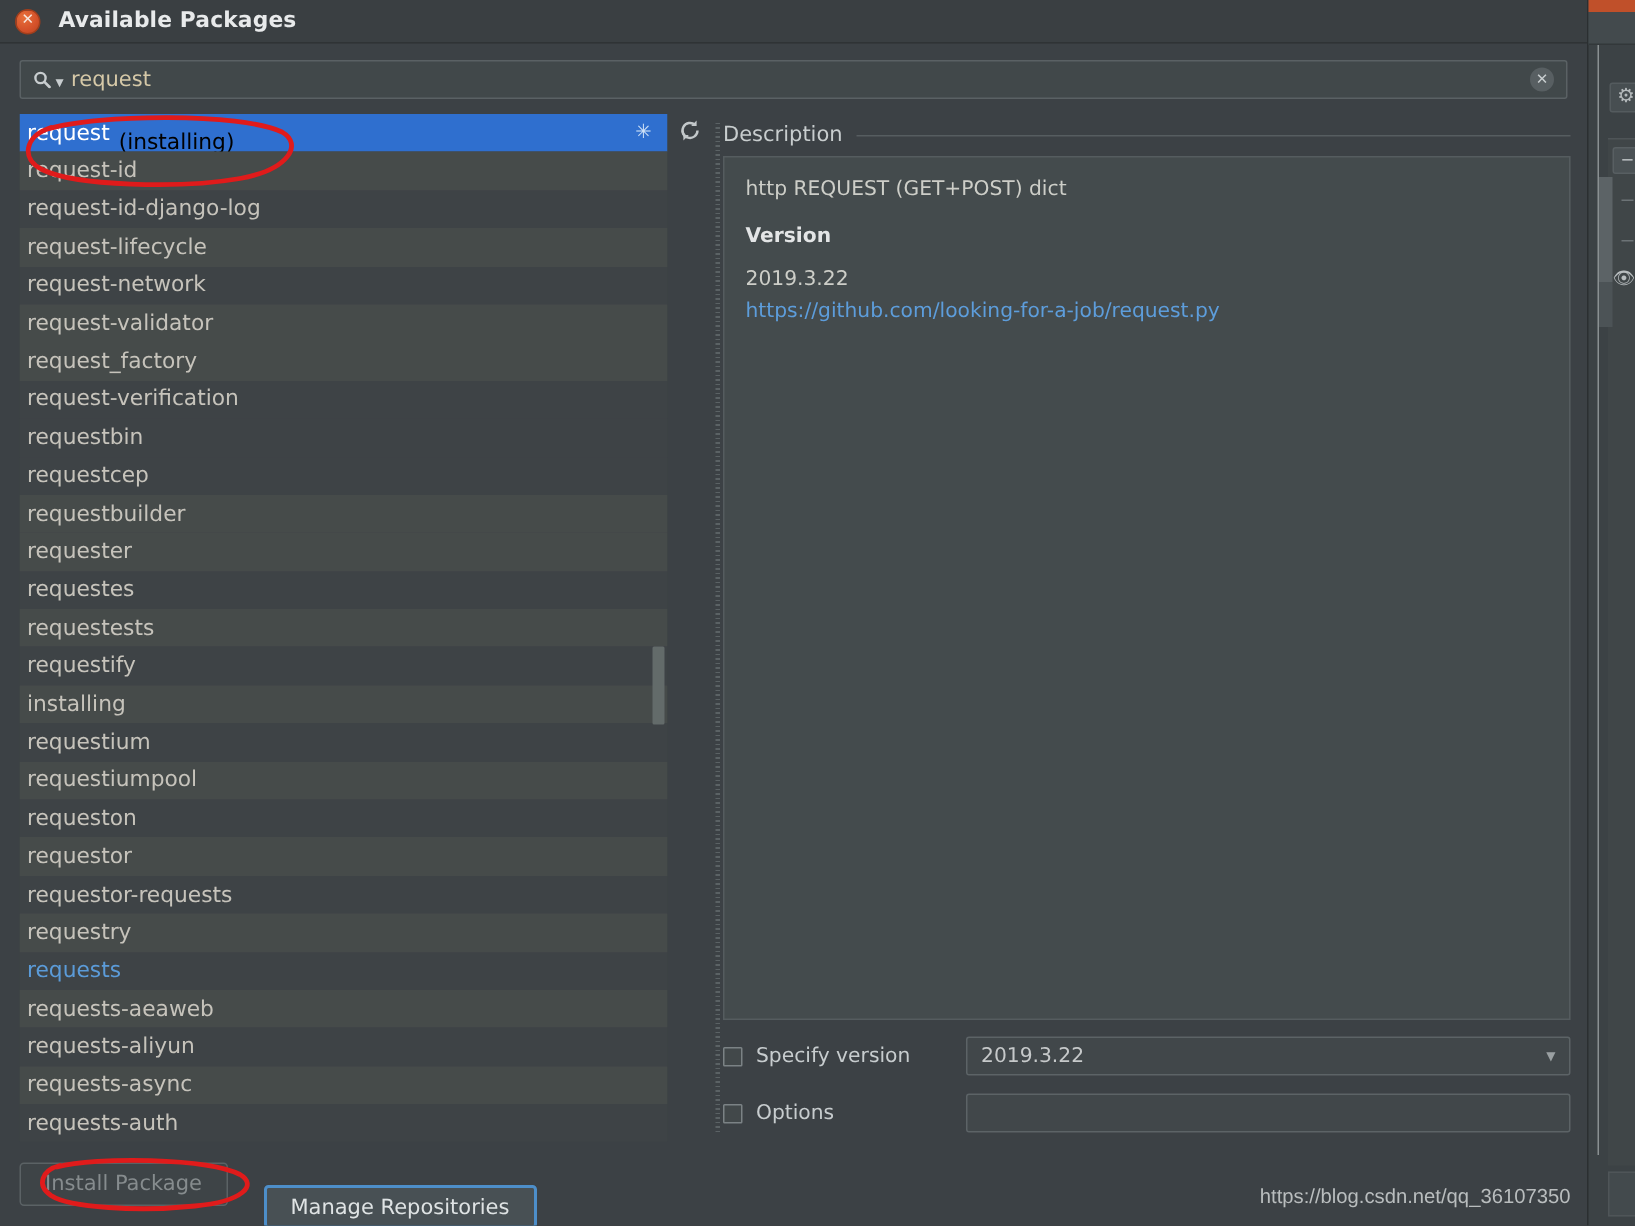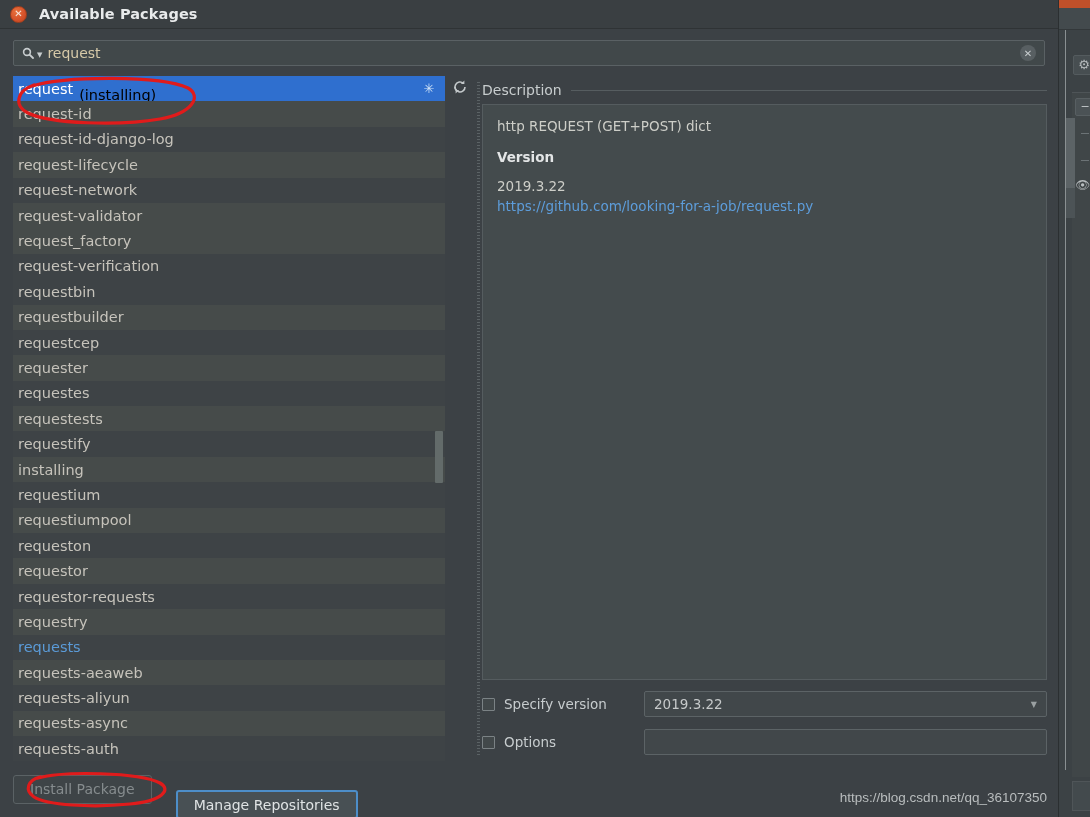"requestbuilder" div.pkg-row { order: before "requestcep" -> after "requestcep" }
